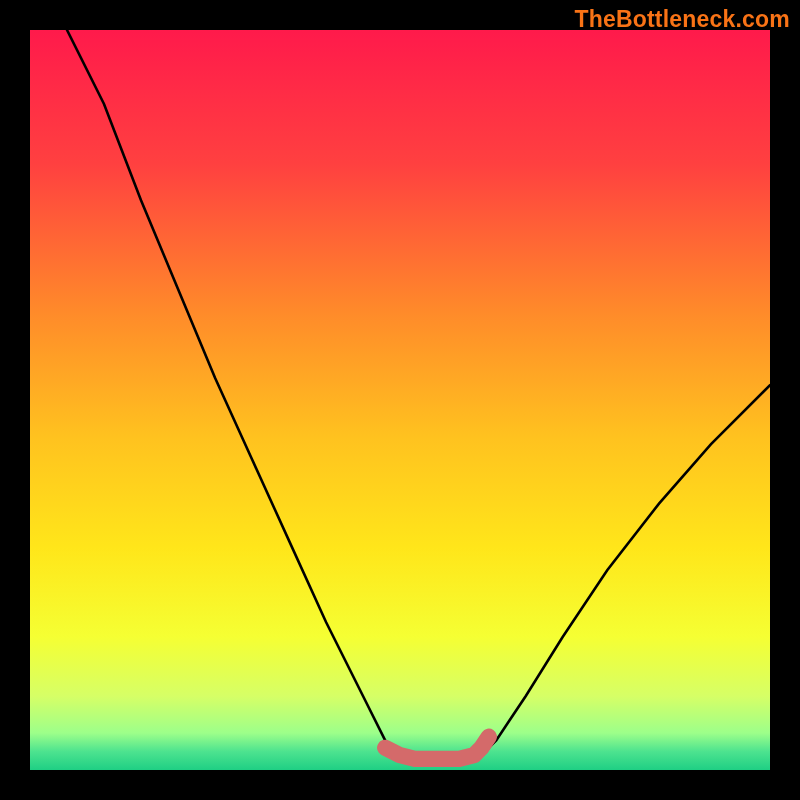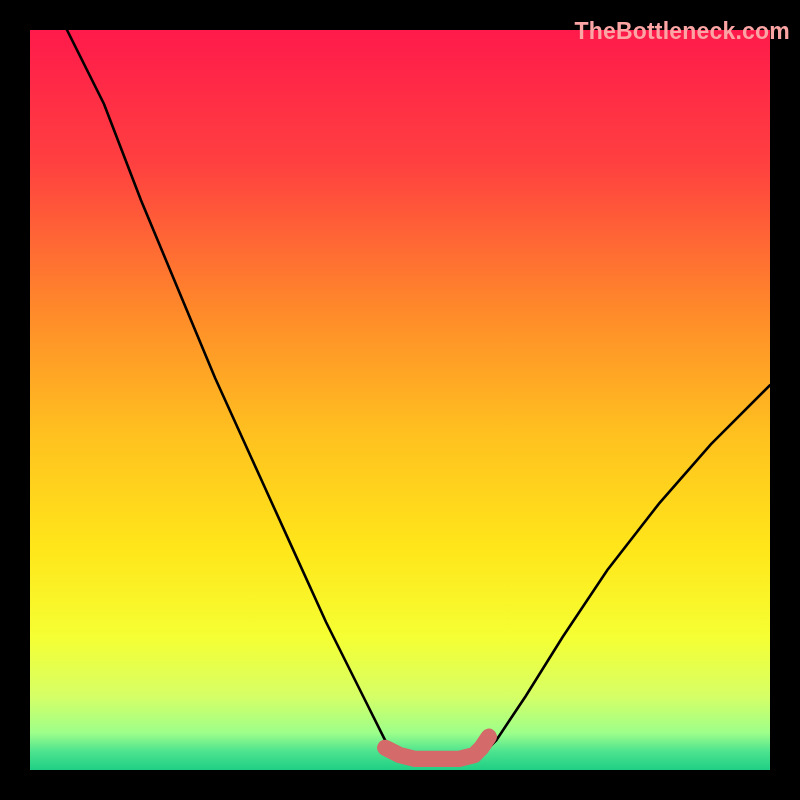"TheBottleneck.com" .watermark { color: #fca5a5 -> #f97316; margin-top: 12px -> none }
